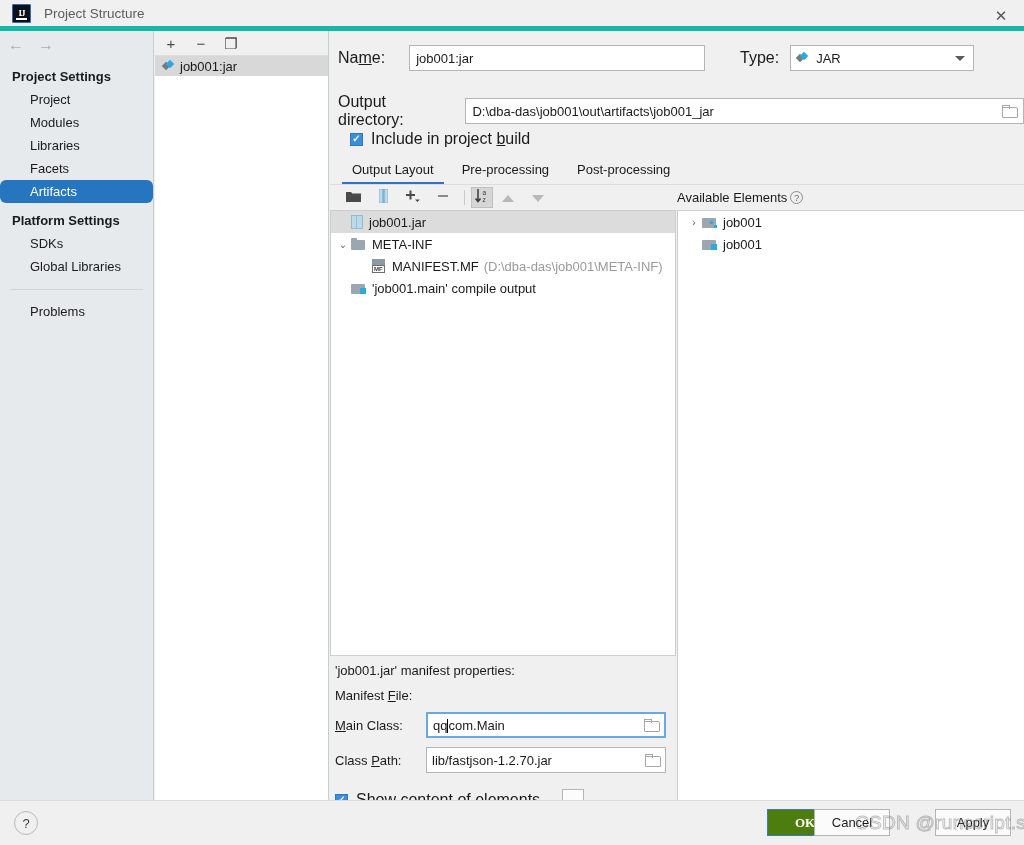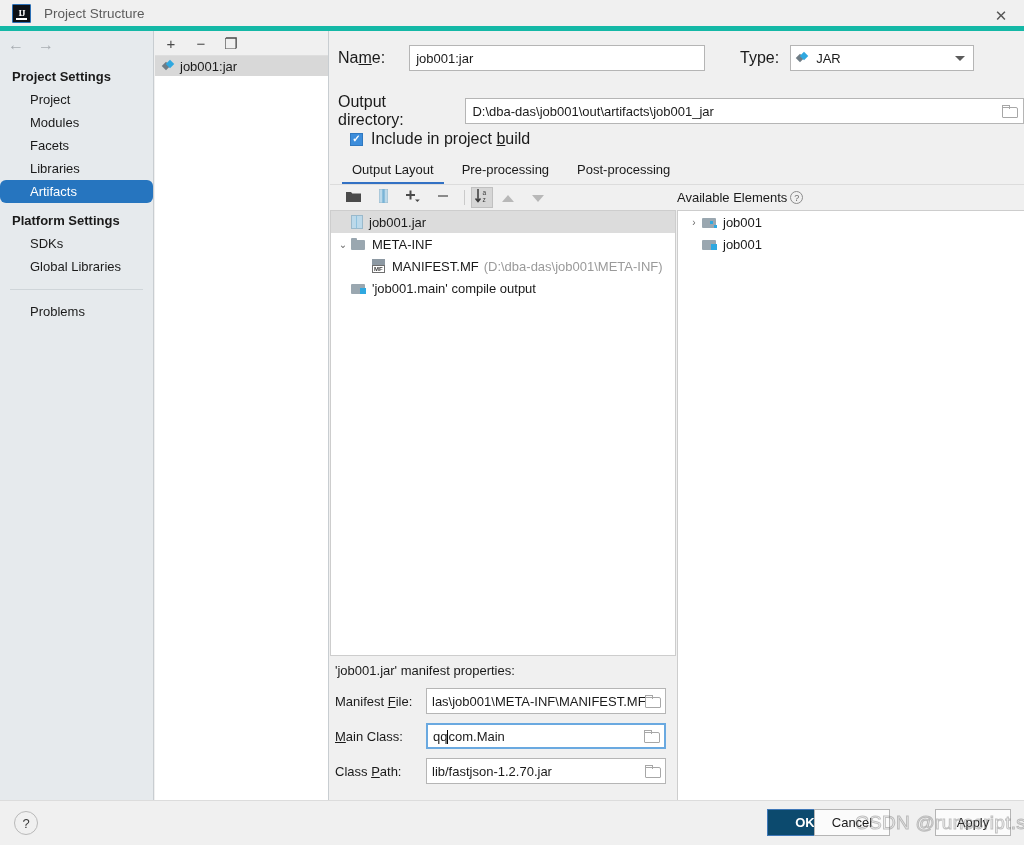"Facets" div.side-item { order: before "Libraries" -> after "Libraries" }
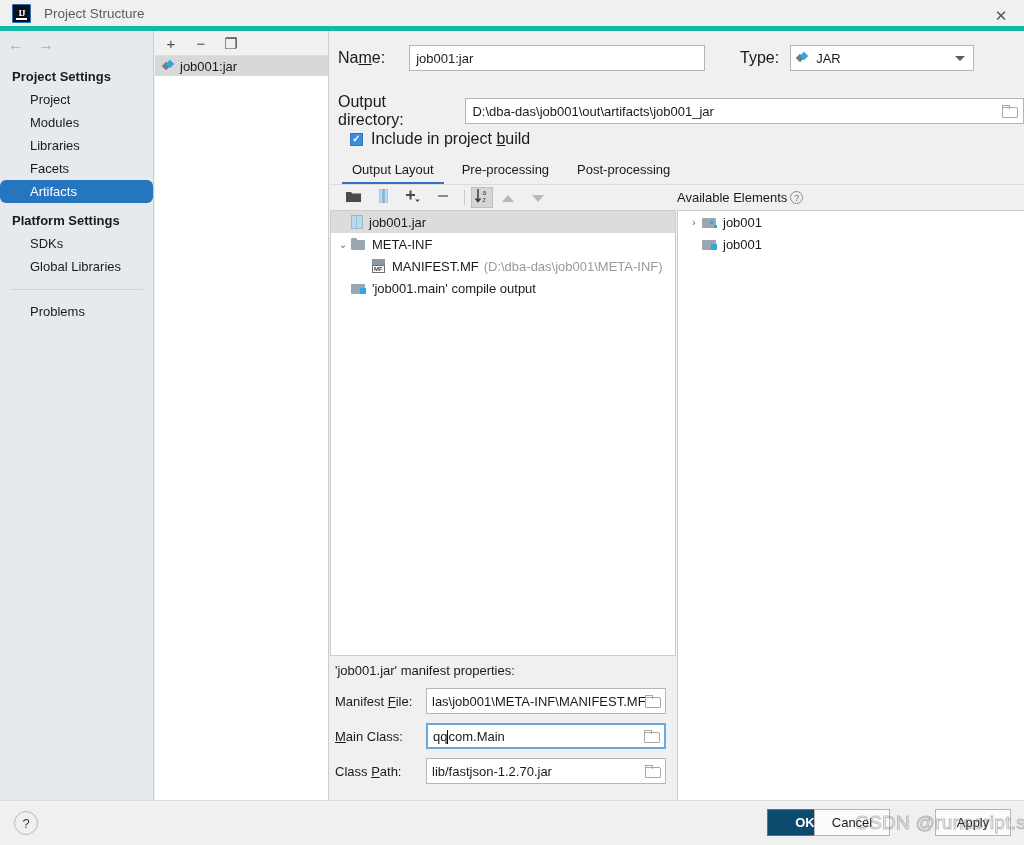"las\job001\META-INF\MANIFEST.MF" div.mf-input { html: <div> <span>las\job001\META-INF\MANIFEST.MF</span> <span></span> </div> -> none }
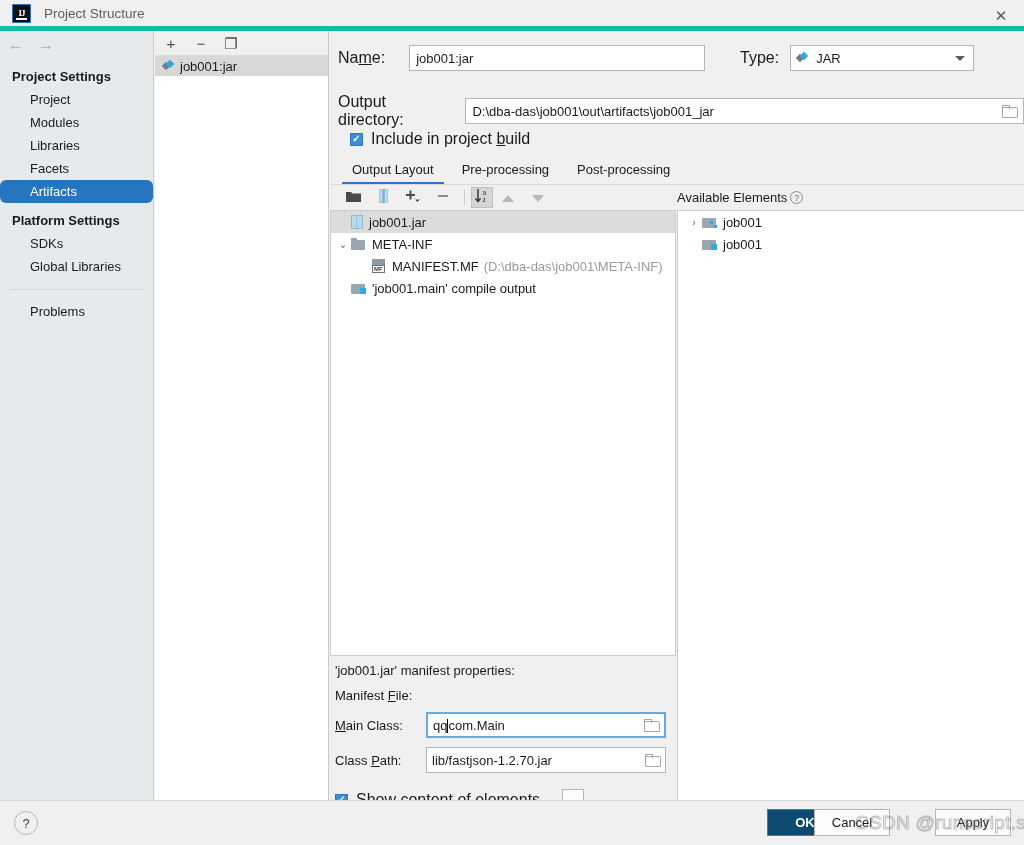"OK" .btn.primary { background: #0c4a6e -> #4d7c0f; font-family: none -> Liberation Serif, serif }
